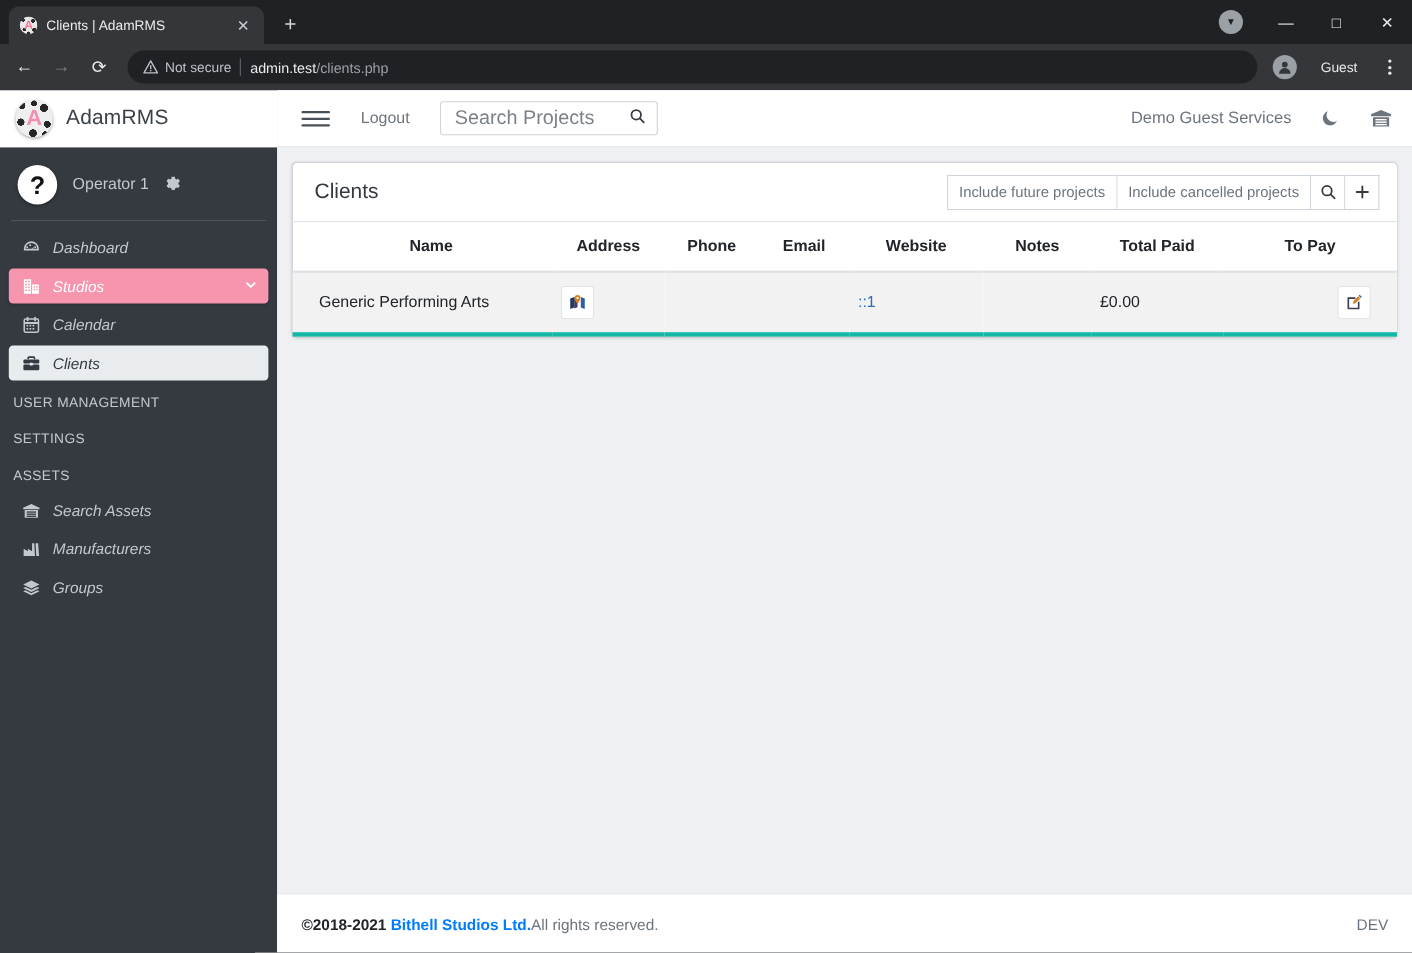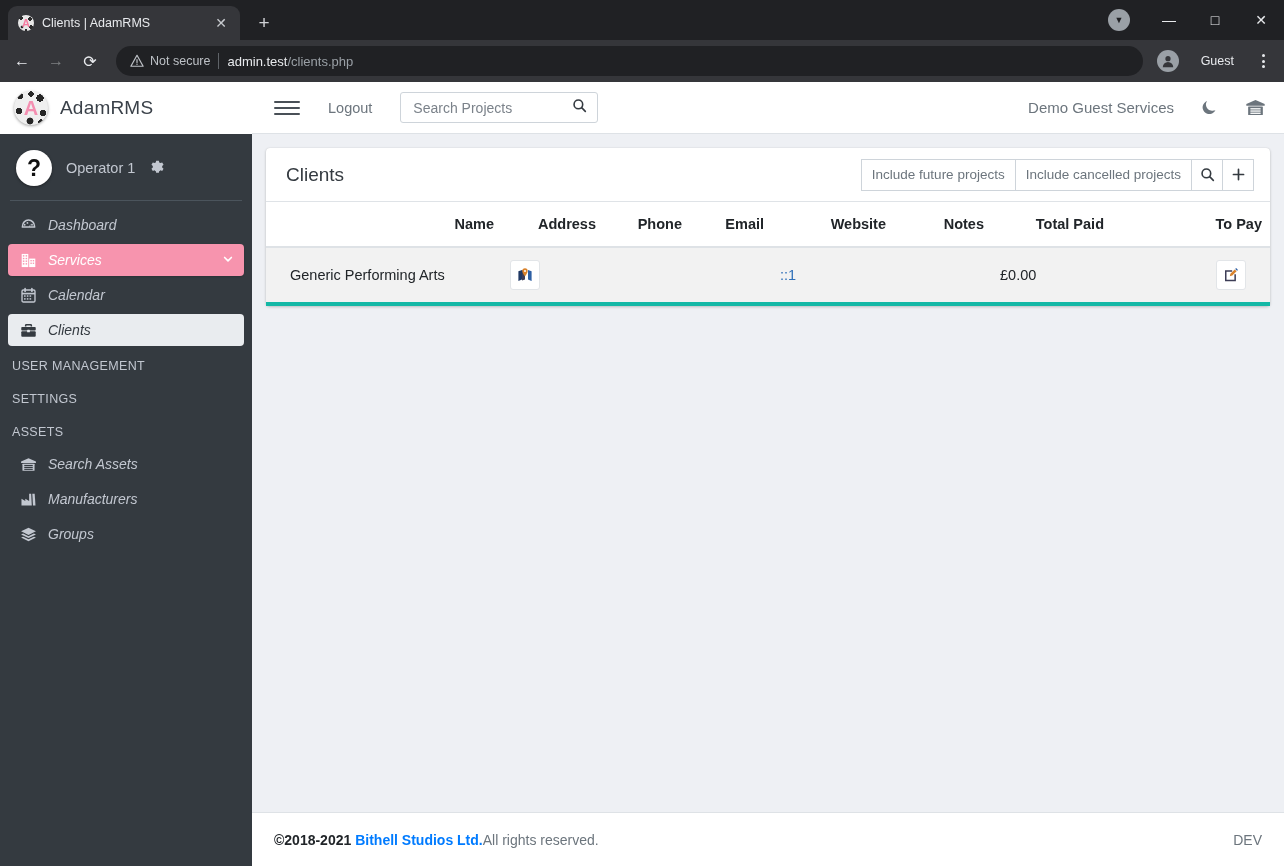"Search Projects" .nb-search input { font-size: 14px -> 18px }
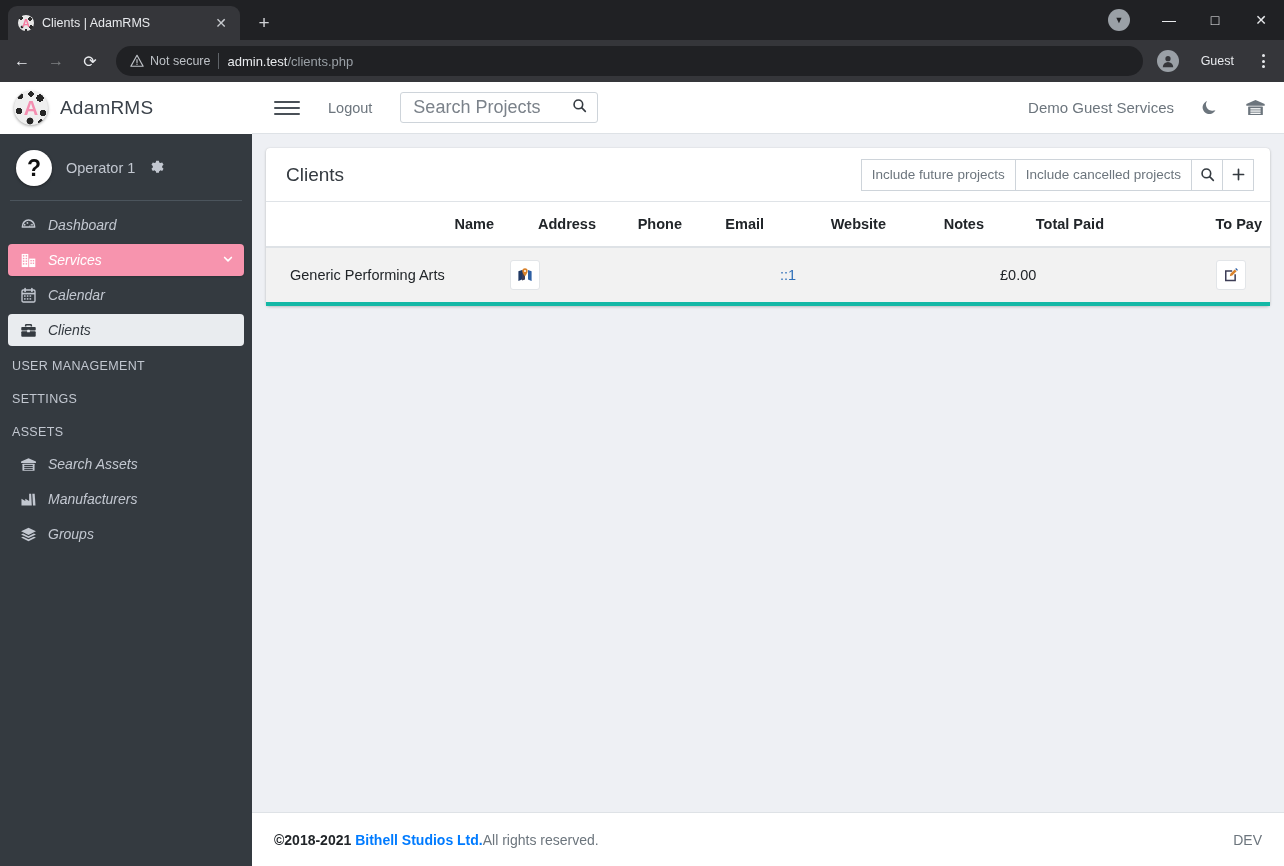"Name" thead th { text-align: right -> center }
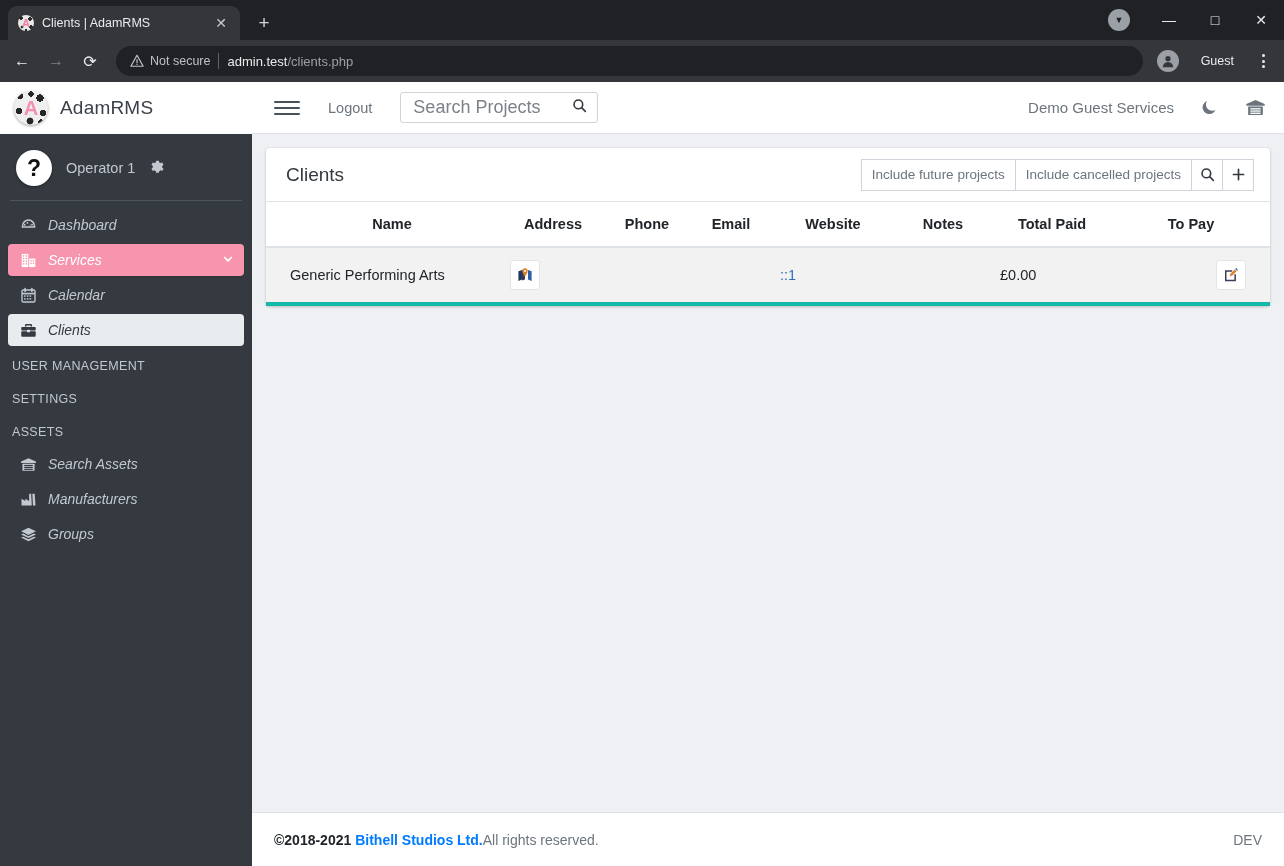"Services" span { text: Services -> Studios }
